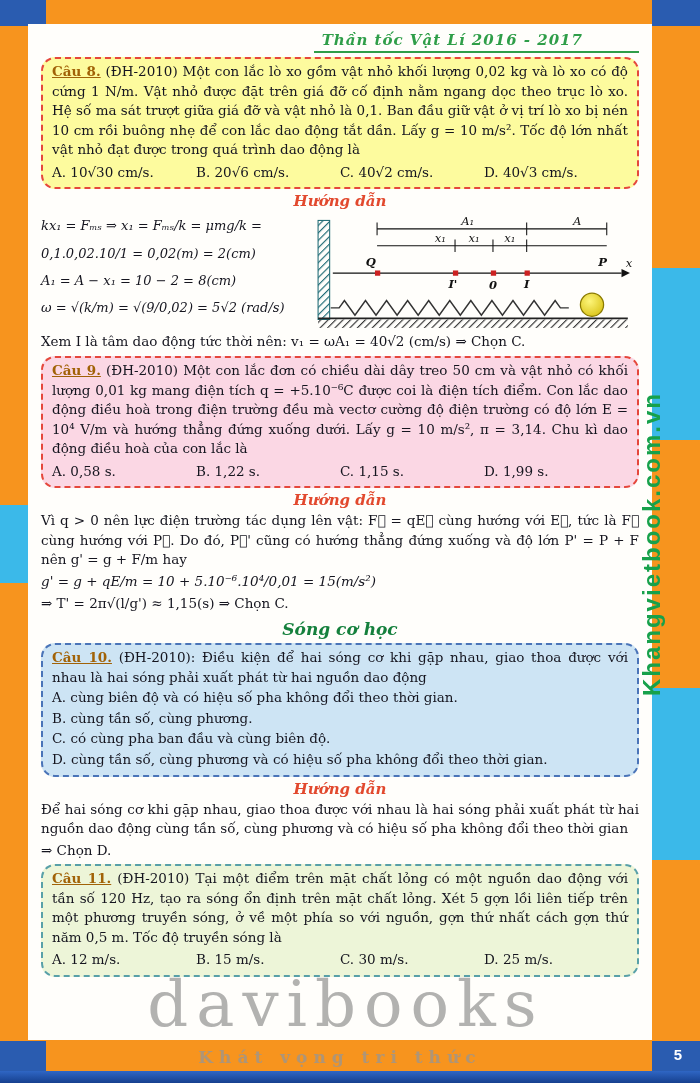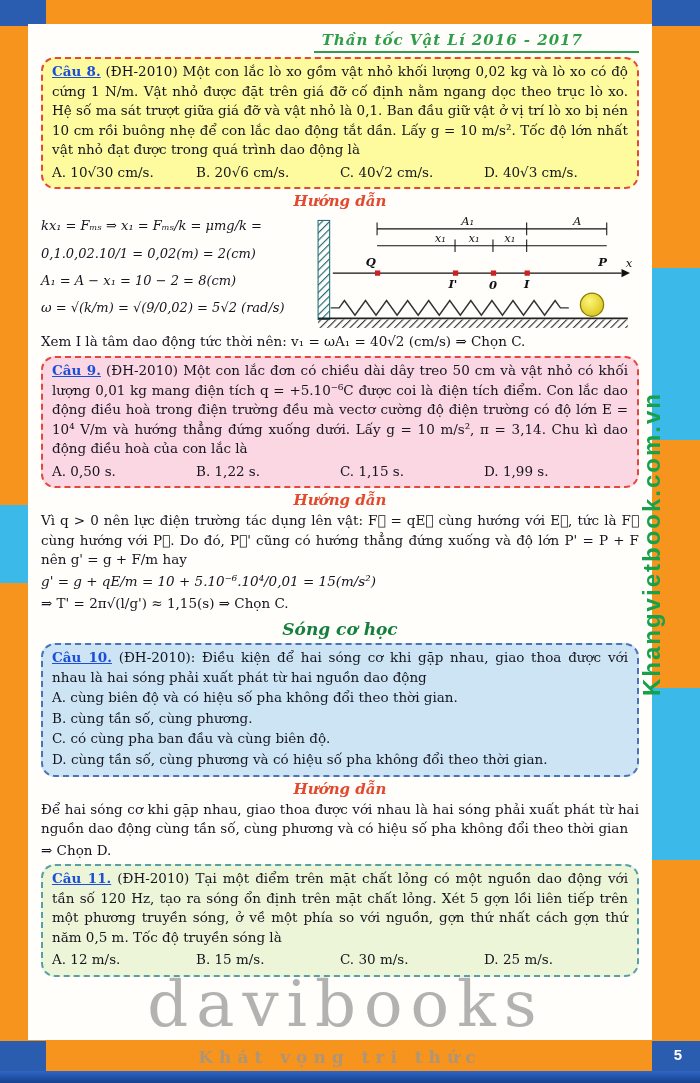"Câu 8." .qlabel { color: #1d4ed8 -> #a16207 }
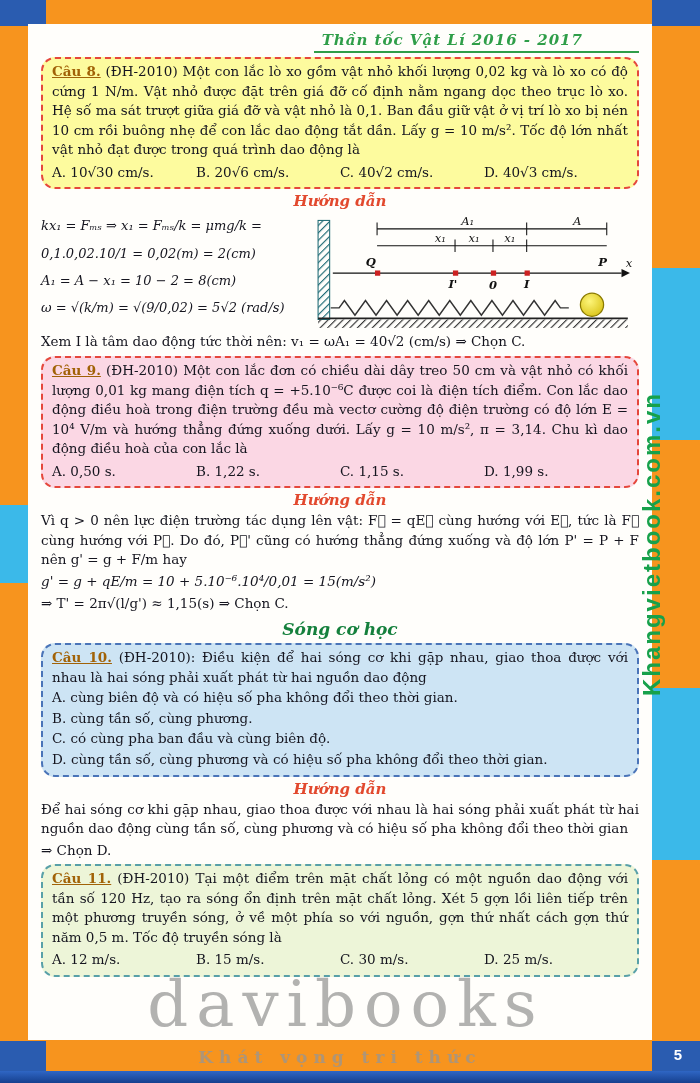"A. 0,50 s." span { text: 0,50 -> 0,58 }
